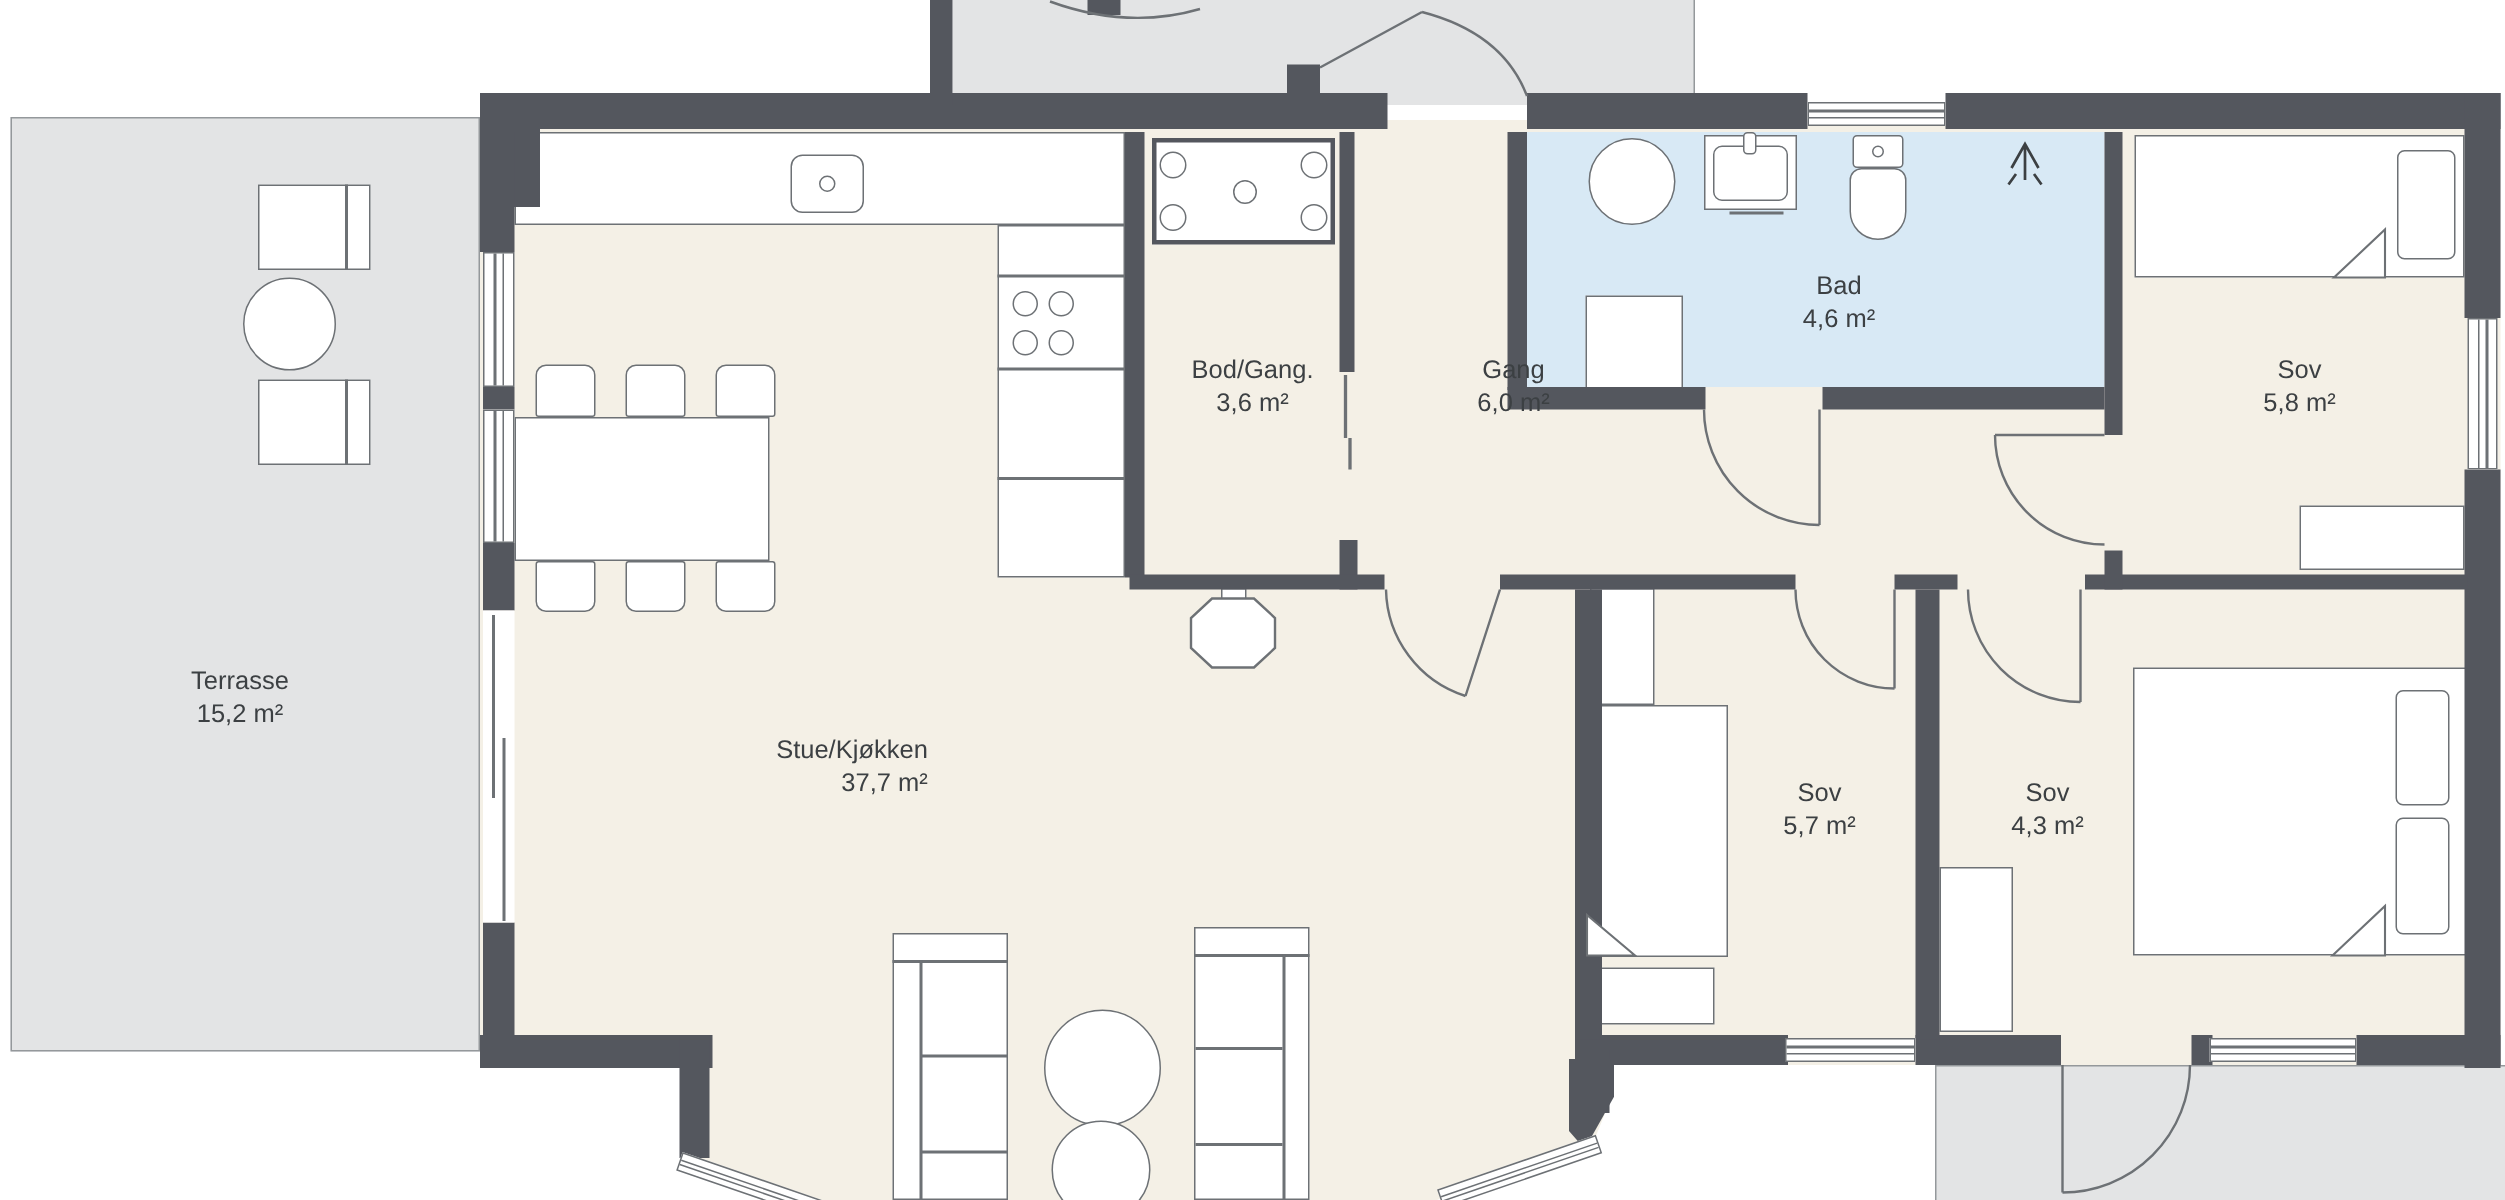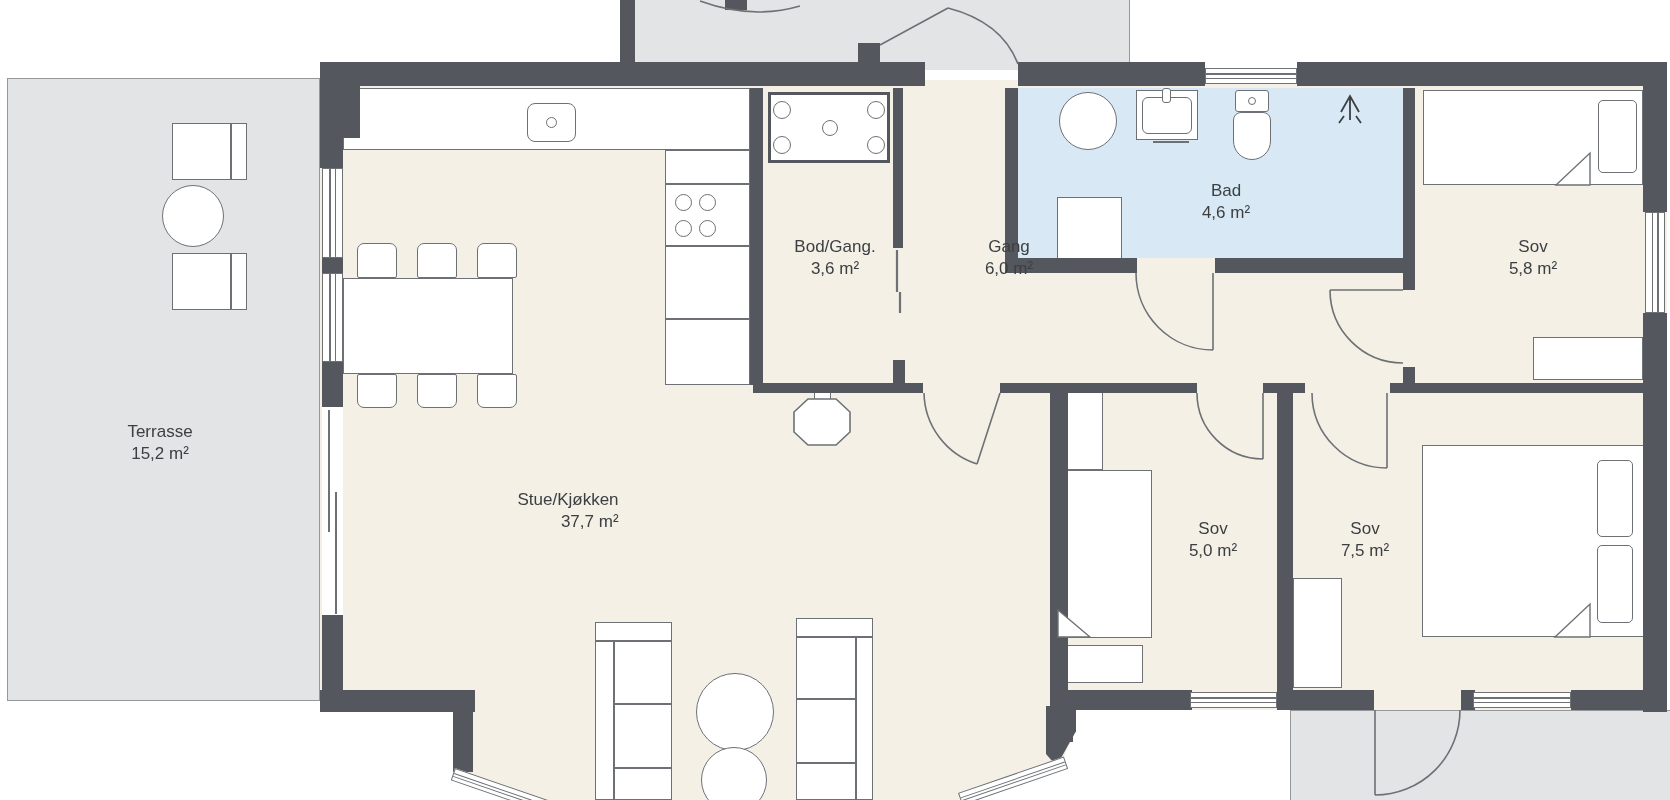"Terrasse" div.lbl { top: 421px -> 443px }
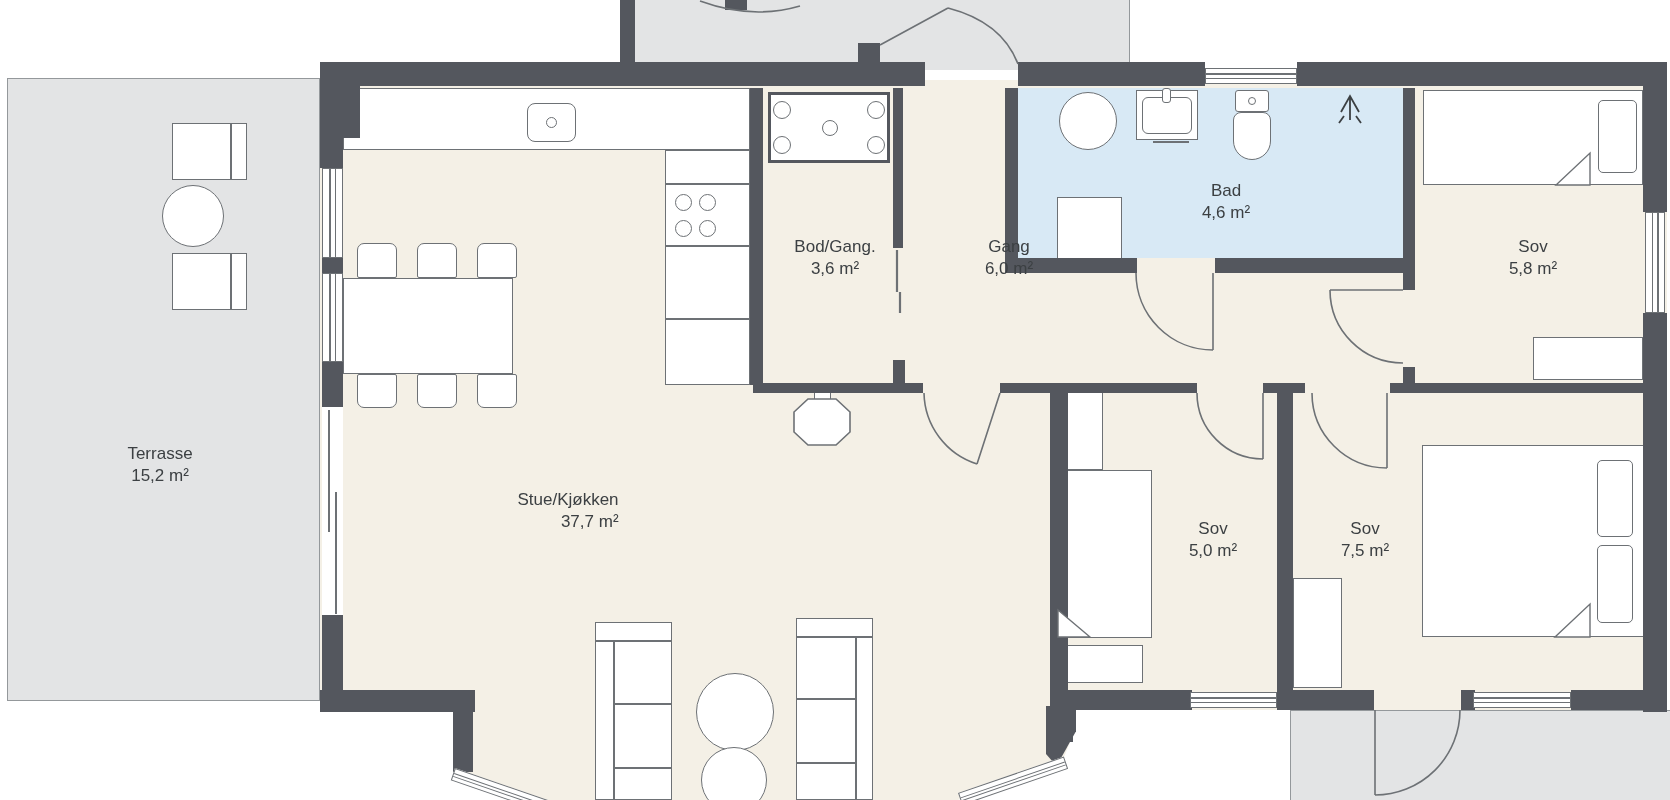"5,0 m²" div { text: 5,0 -> 5,7 }
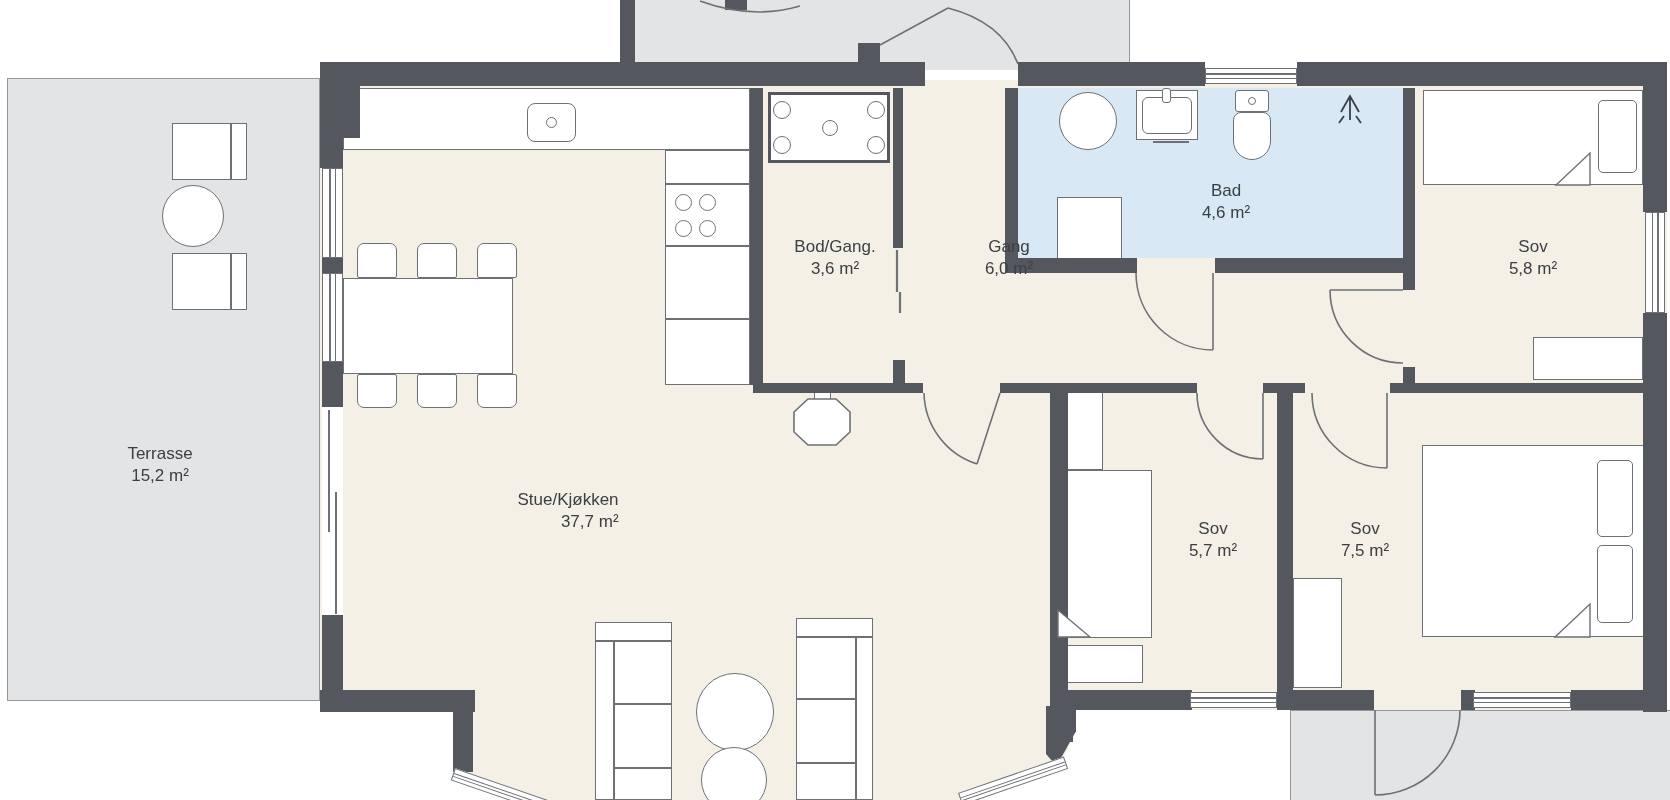"7,5 m²" div { text: 7,5 -> 4,3 }
